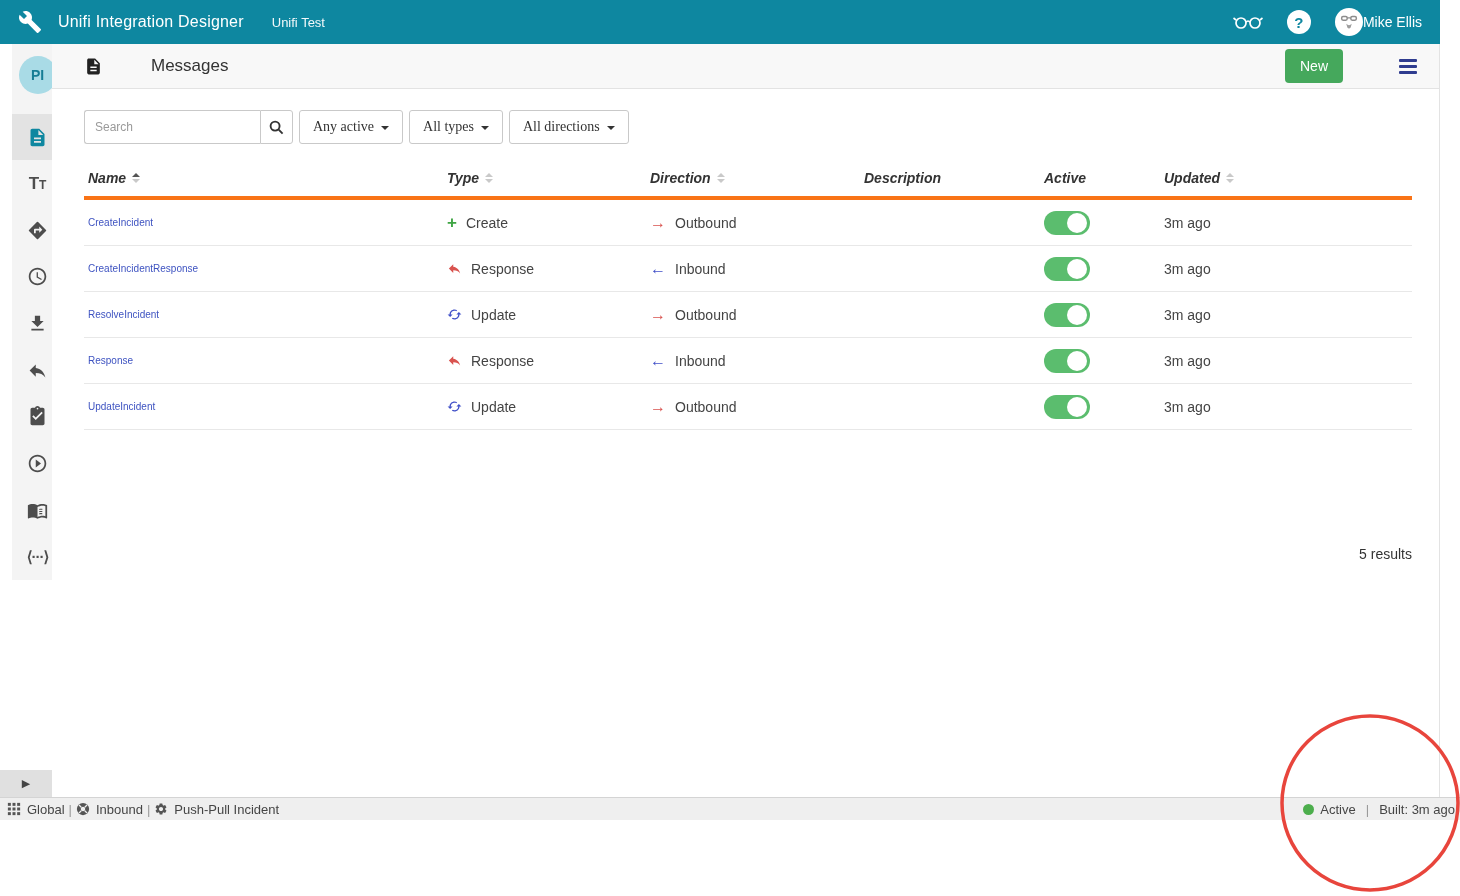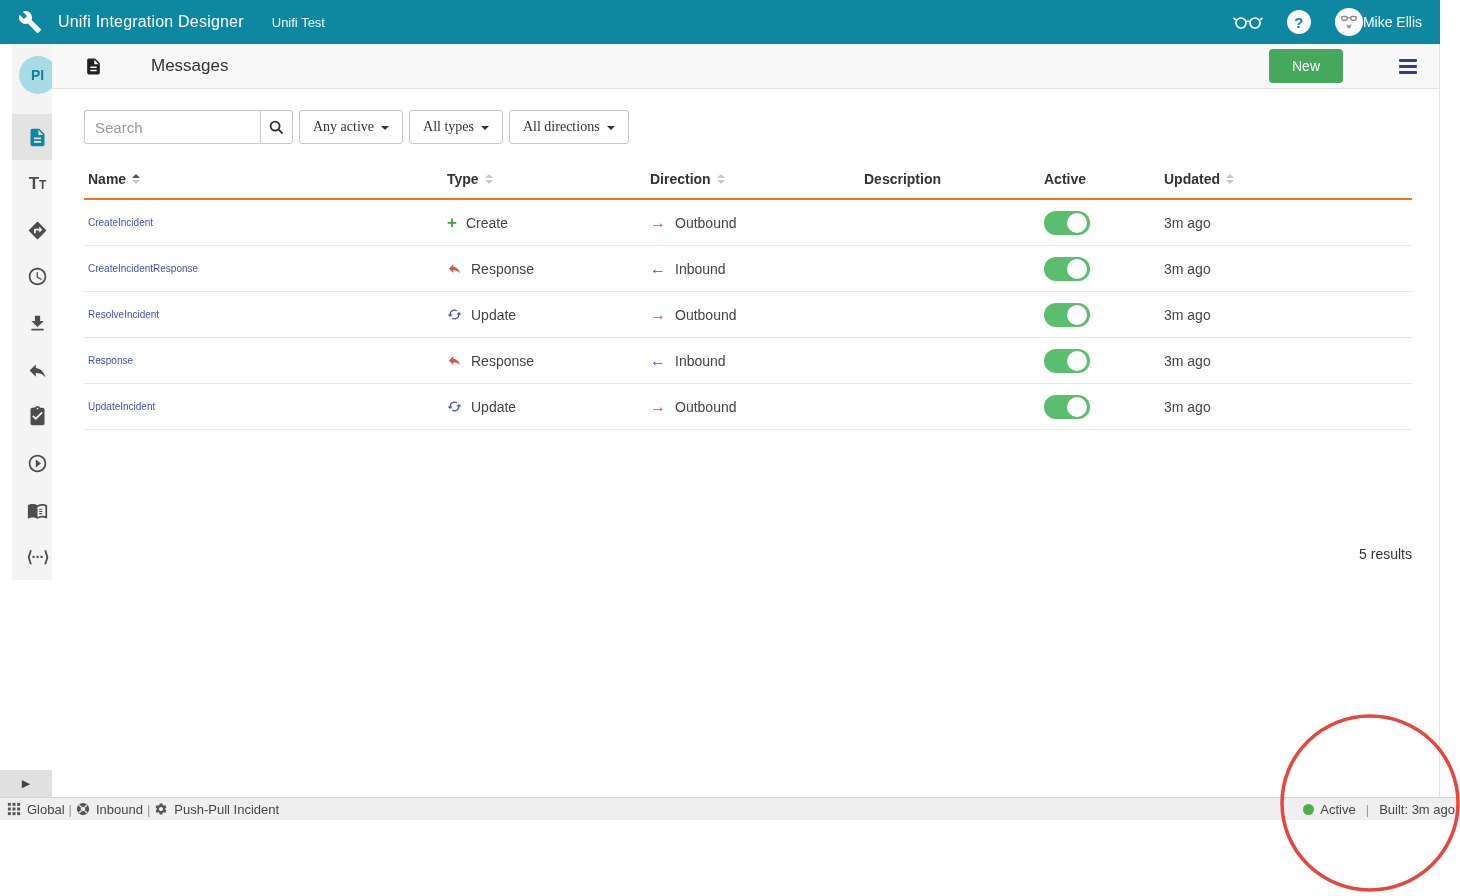"New" .new-btn { padding: 9px 23px -> 9px 15px }
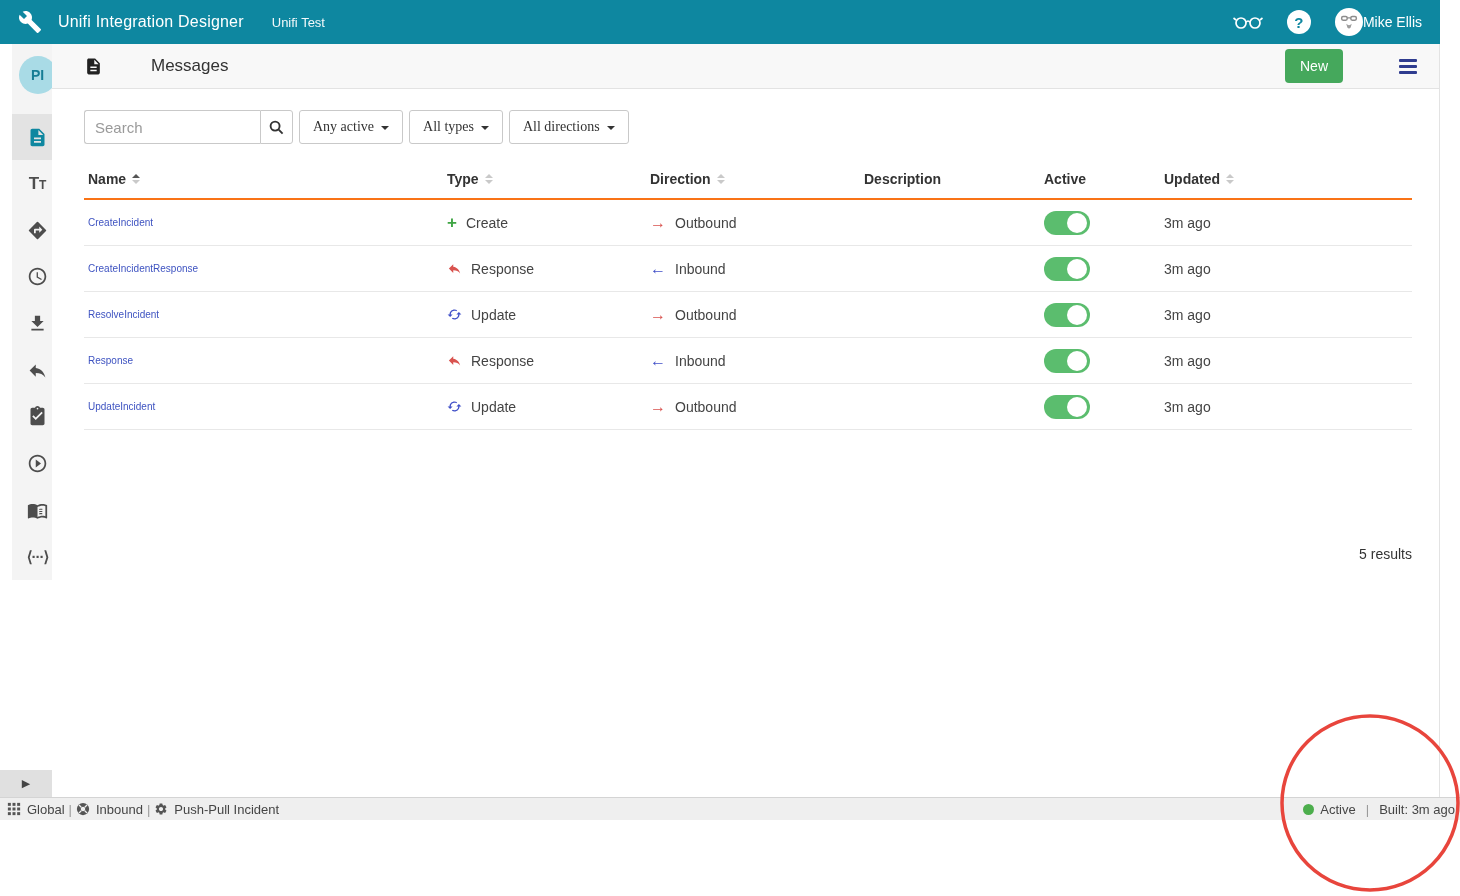"Search" .search-input { font-size: 15px -> 12px }
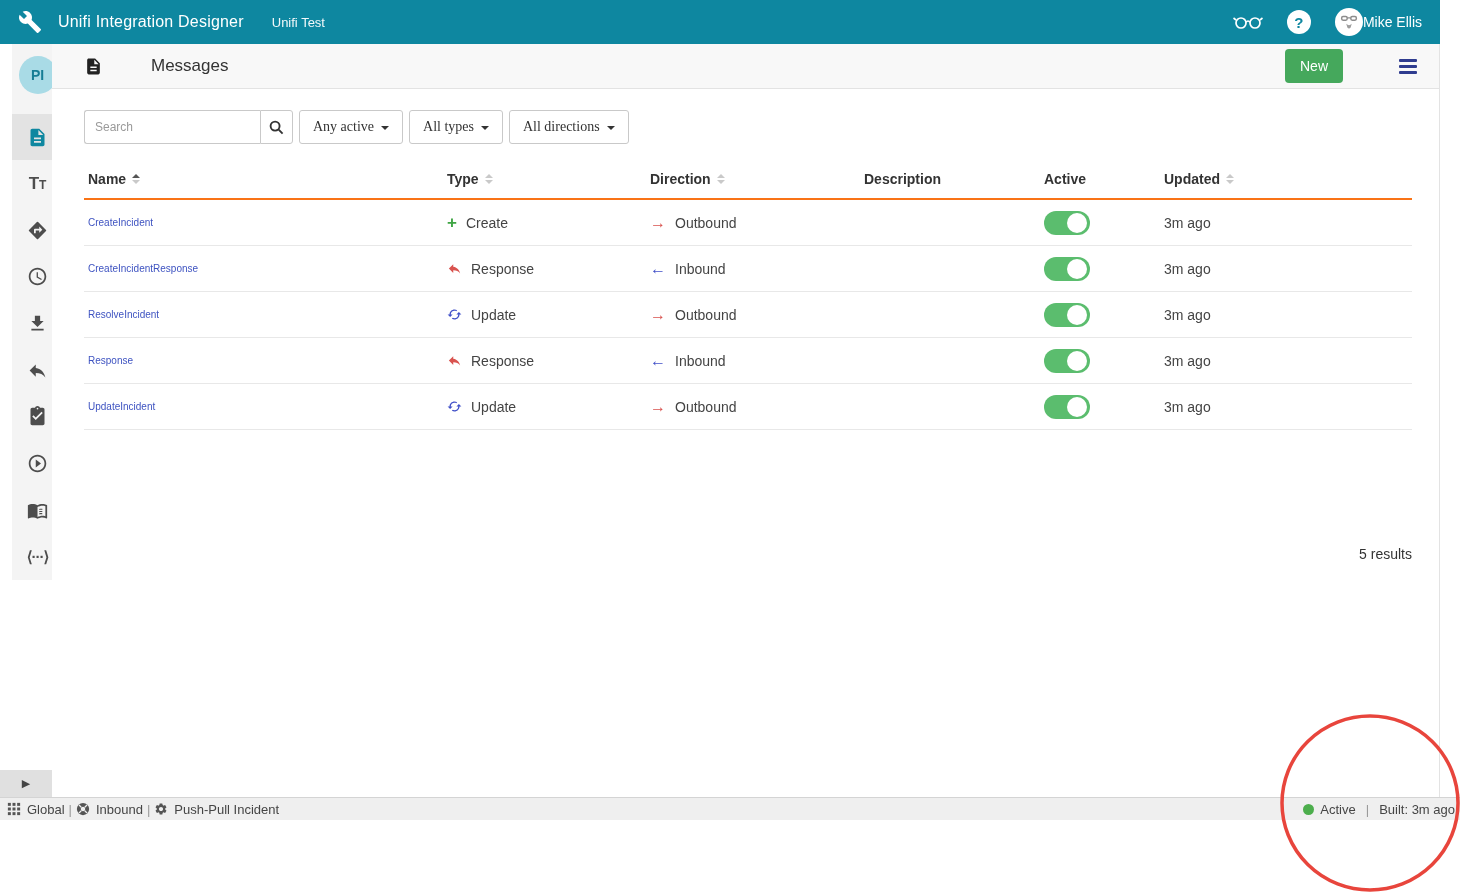"Name" .thead { border-bottom: 2px solid #f97316 -> 4px solid #f97316; font-style: none -> italic }
